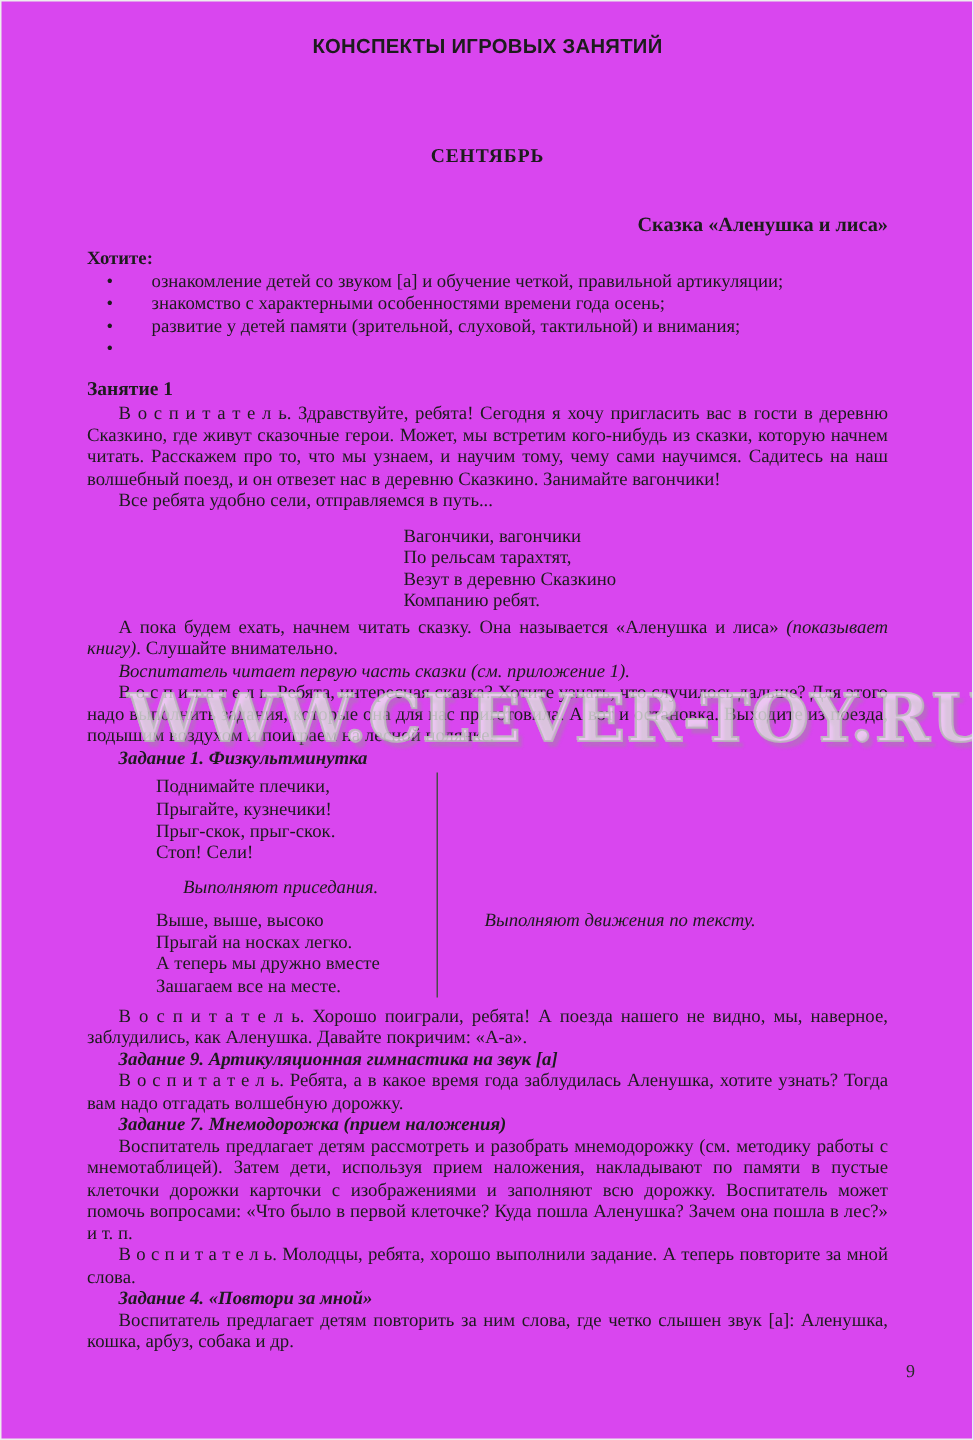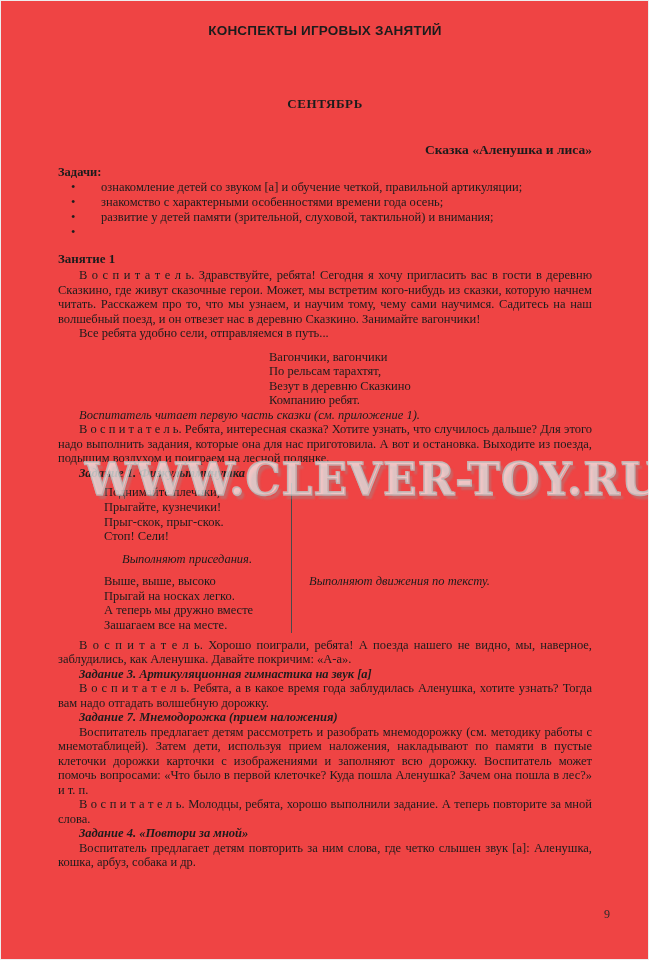"КОНСПЕКТЫ ИГРОВЫХ ЗАНЯТИЙ" .page { background: #ef4444 -> #d946ef }
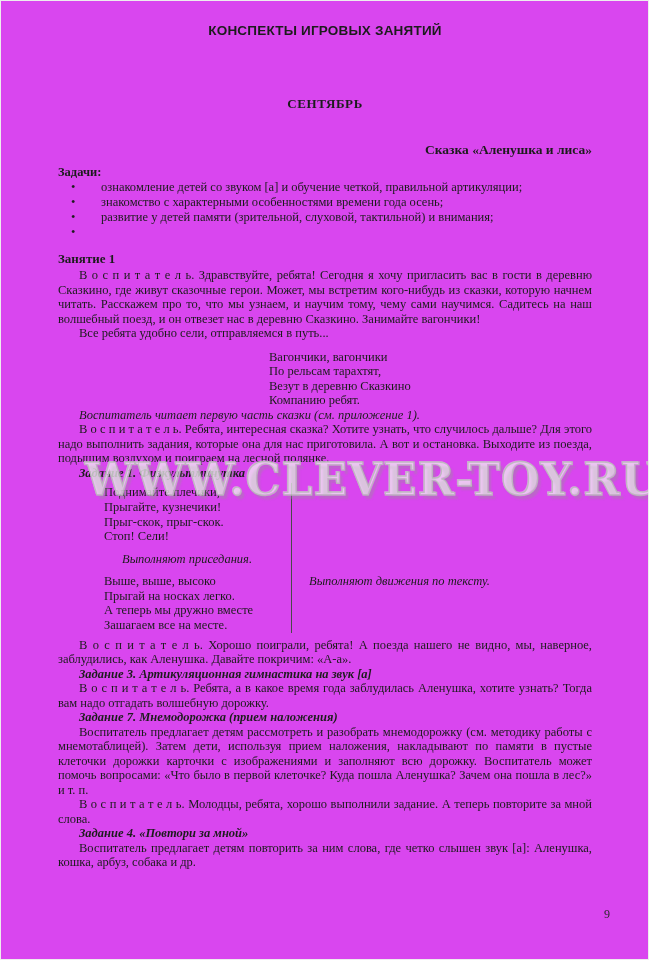"Задачи:" div.tasks-label { text: Задачи -> Хотите }
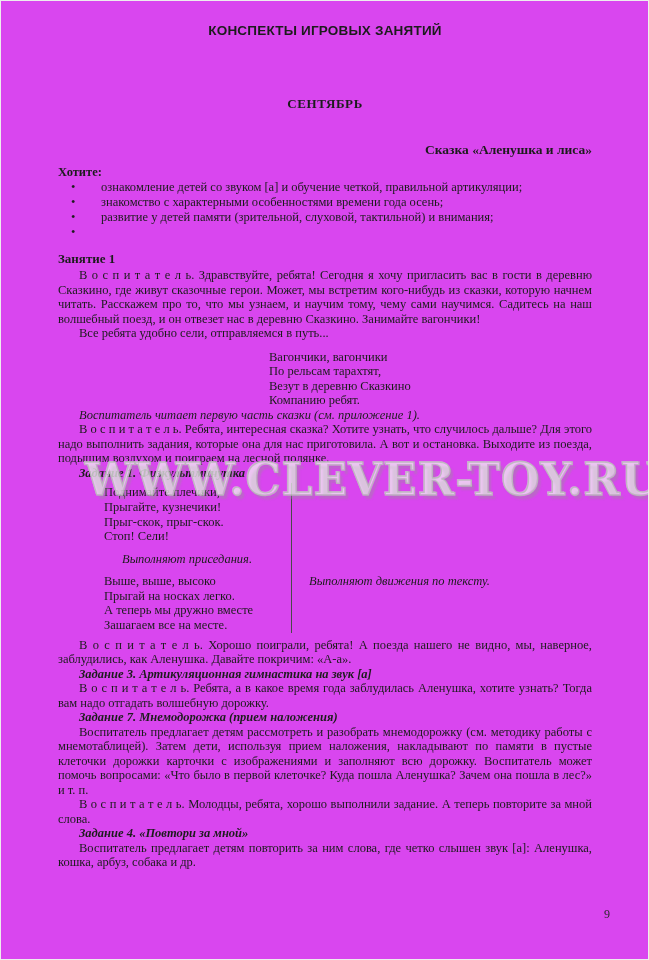"А пока будем ехать, начнем" p.para { html: none -> <p><span>А пока будем ехать, начнем читать сказку. Она называется «Аленушка и лиса» </span><span>(показывает книгу)</span><span>. Слушайте внимательно.</span></p> }
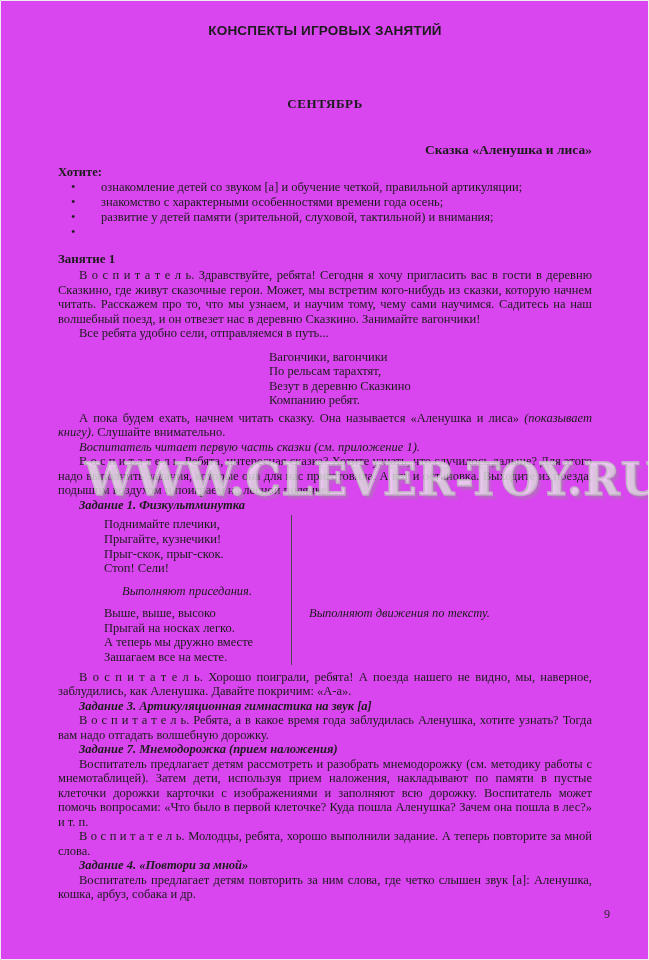"Поднимайте плечики," .ex-row { gap: none -> 14px }
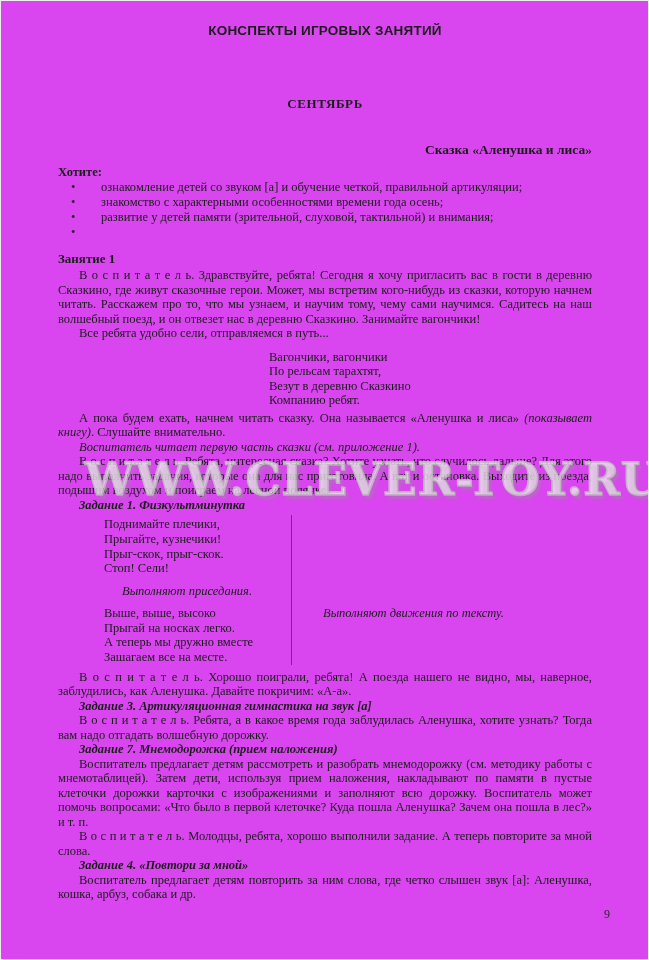"Задание 3. Артикуляционная гимнастика на" div.task-heading { text: 3 -> 9 }
